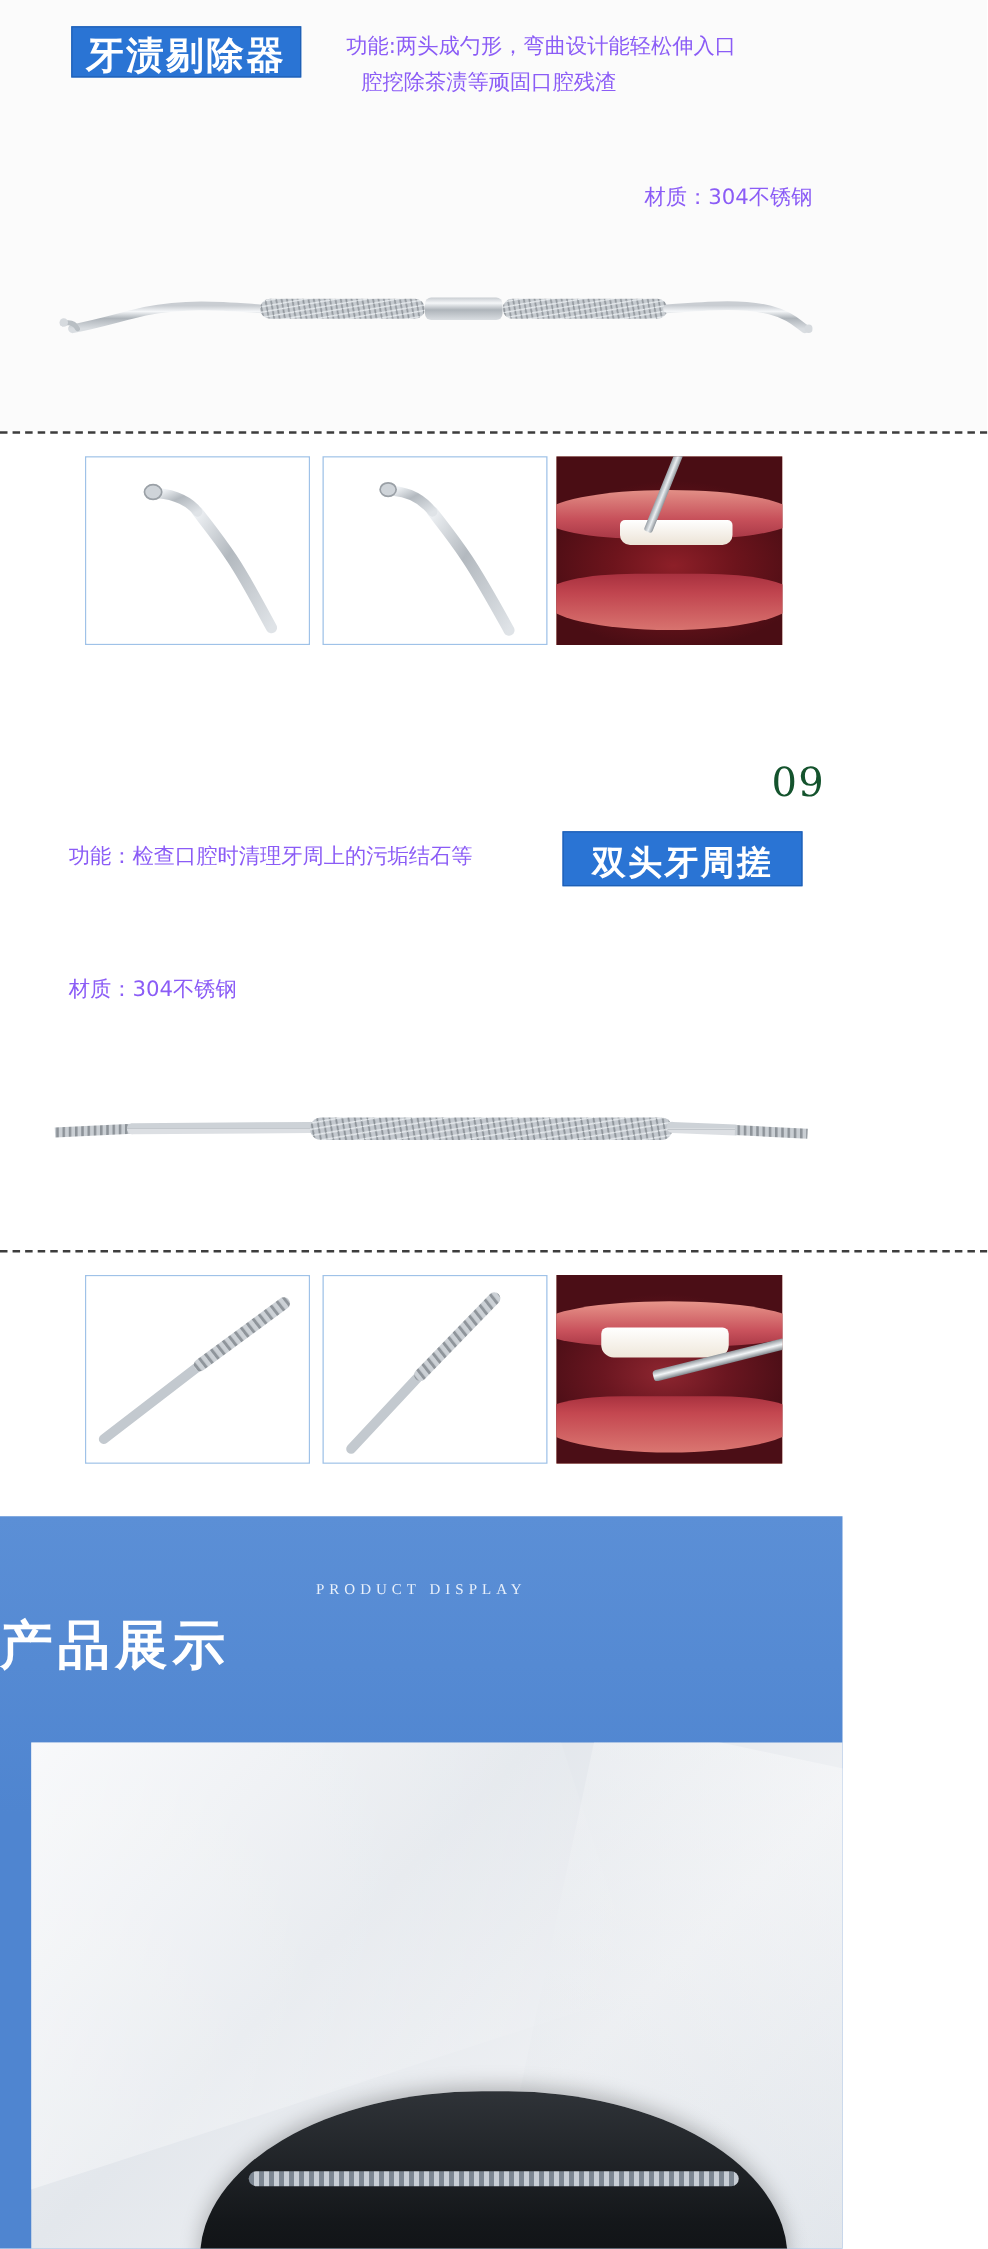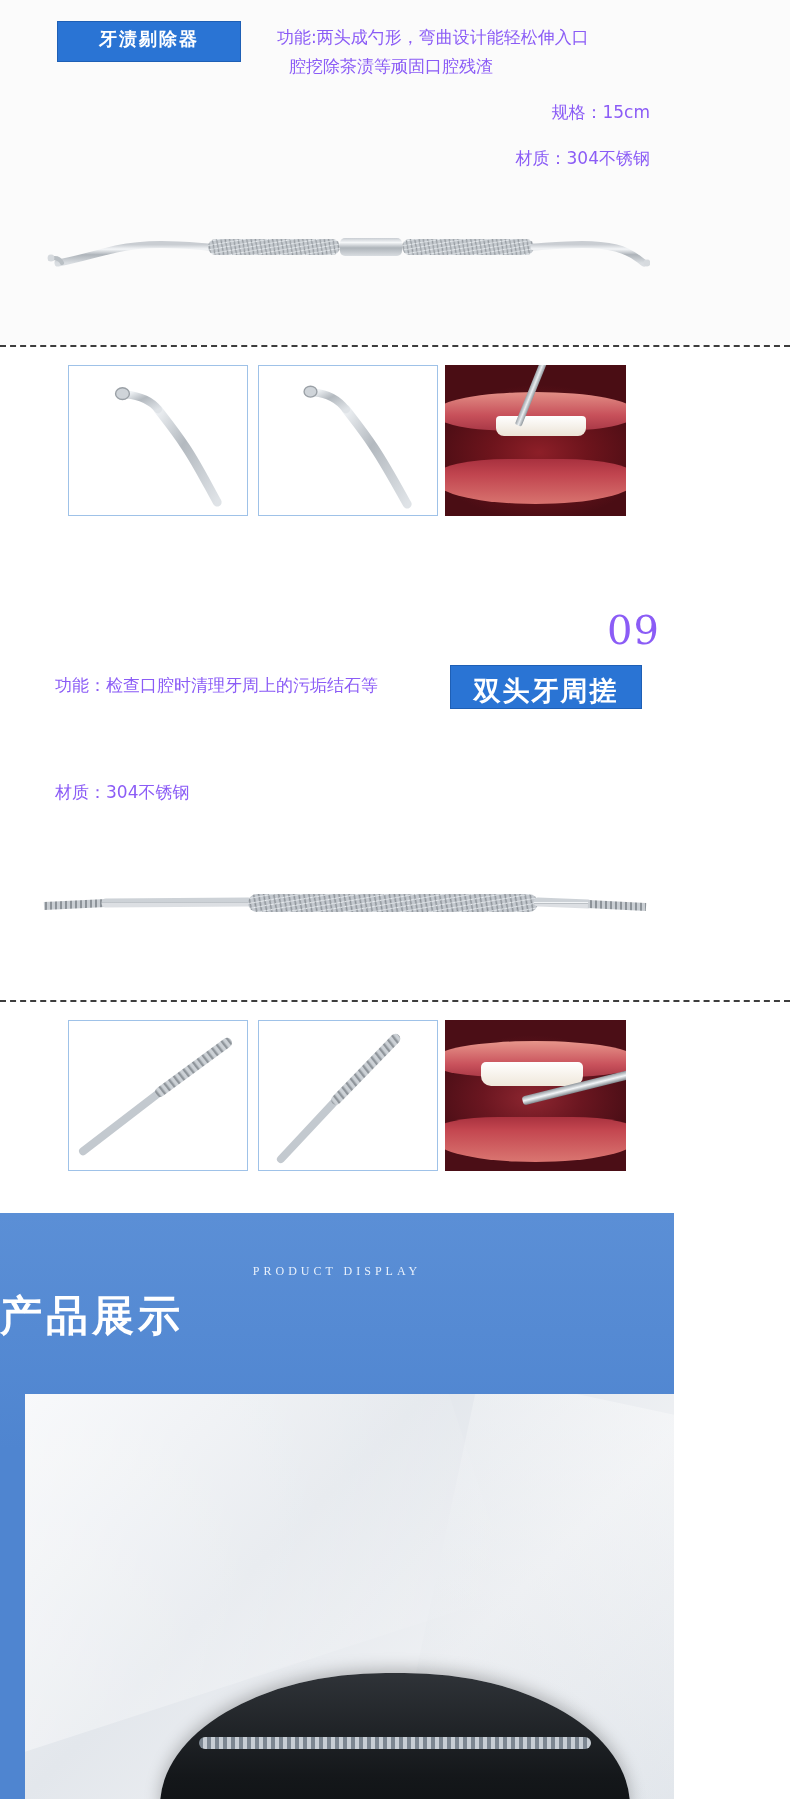"牙渍剔除器" .sec1 .title-badge { font-size: 18px -> 30px }
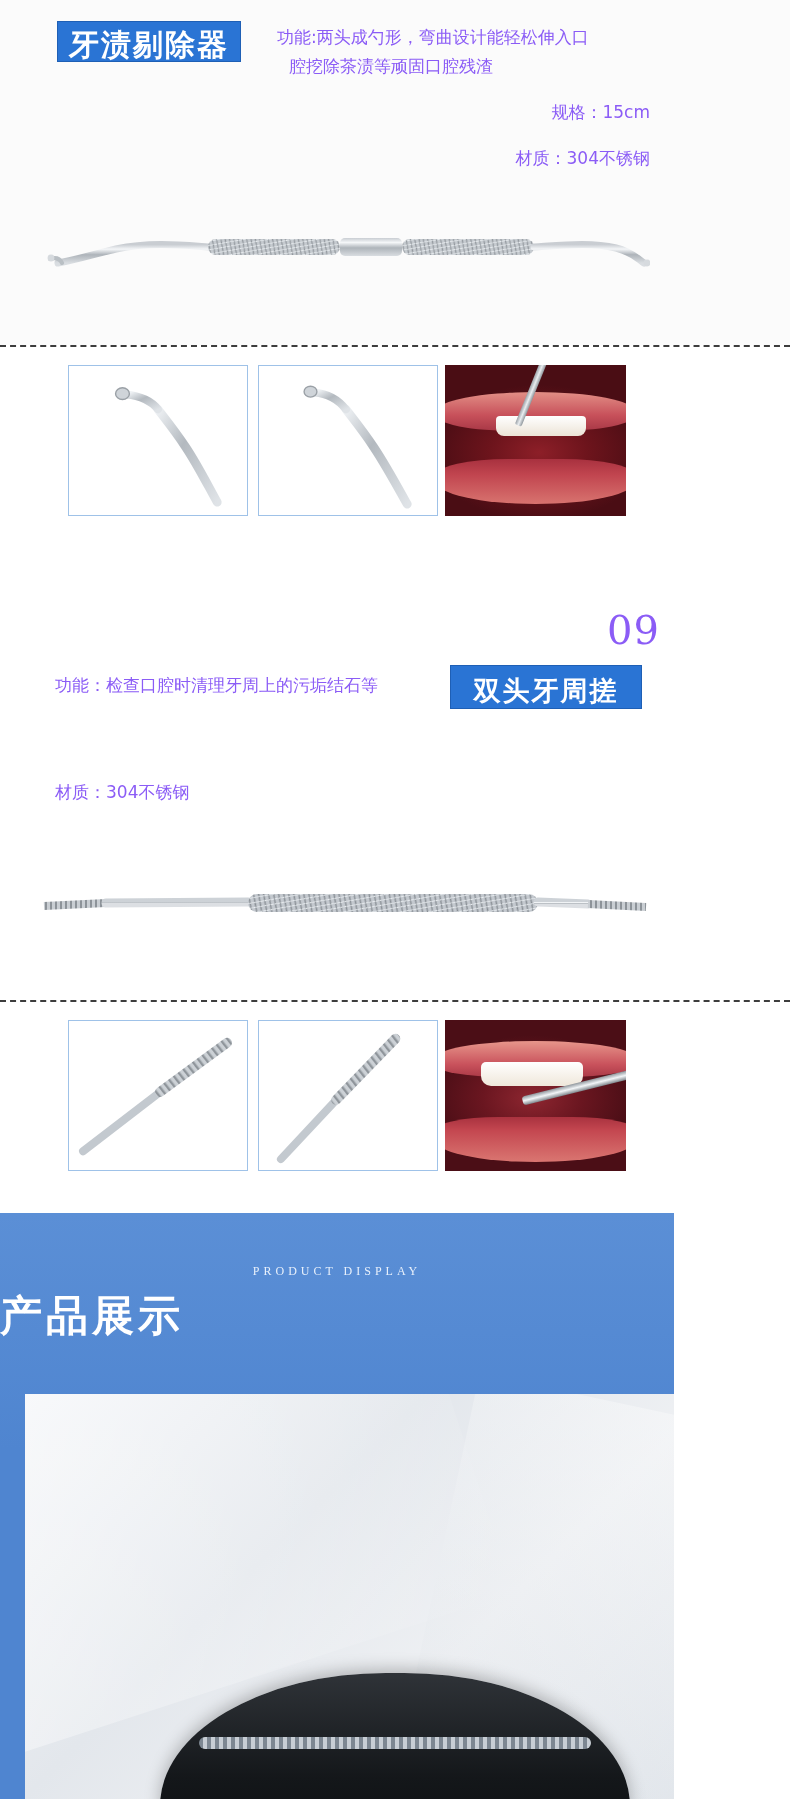"规格：15cm" div.desc-block { html: <div>规格：15cm</div> -> none }
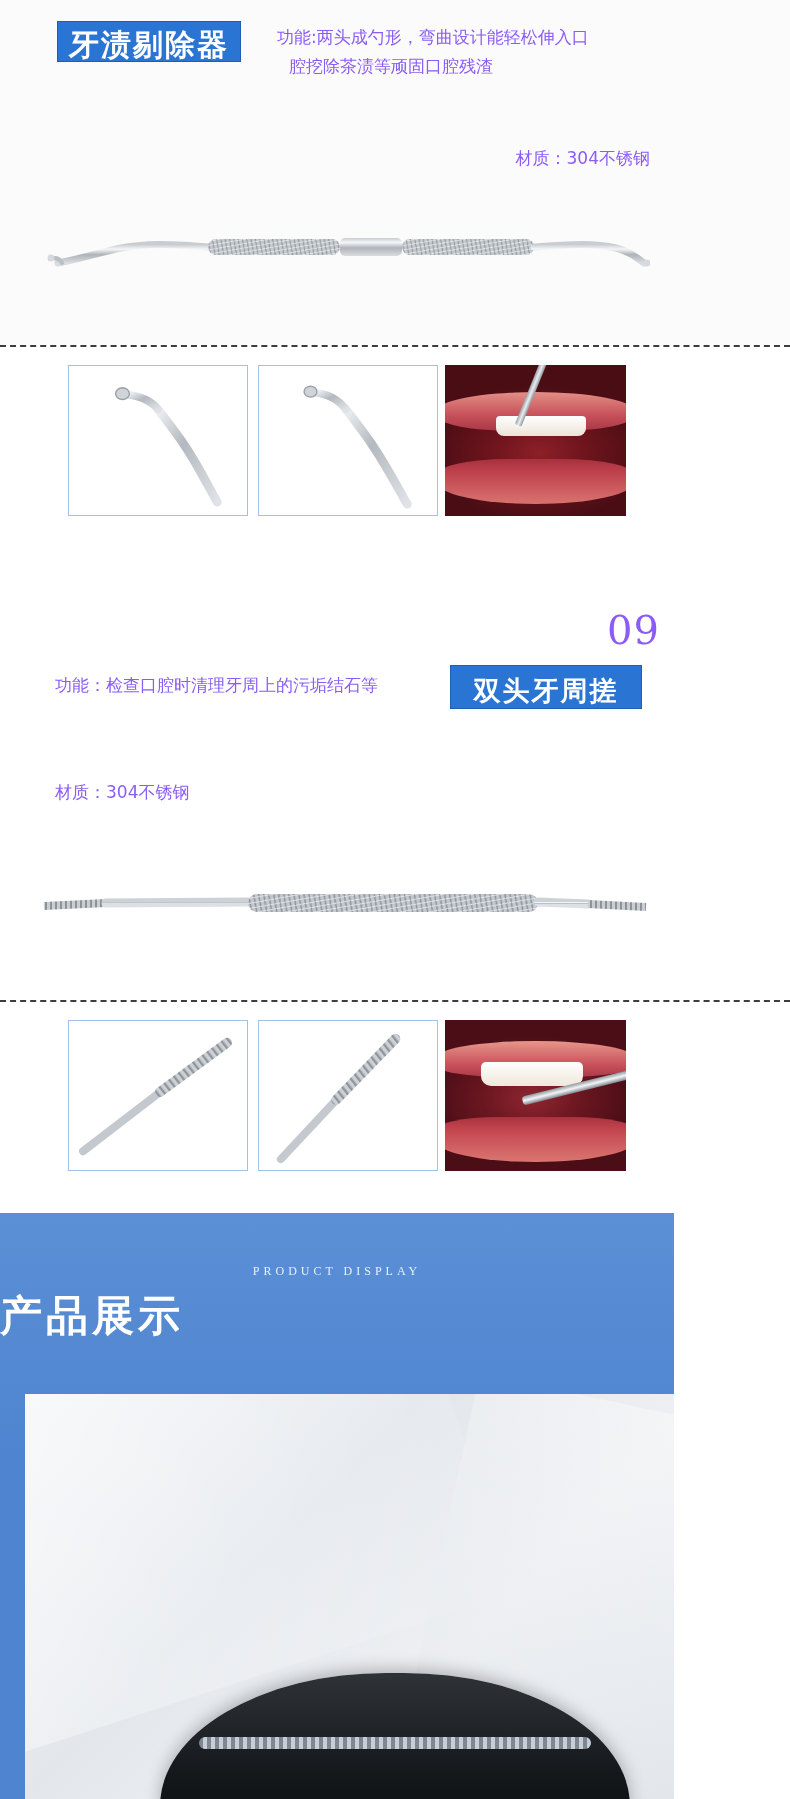"09" .sec2 .num09 { color: #8b5cf6 -> #14532d; font-size: 40px -> 32px }
